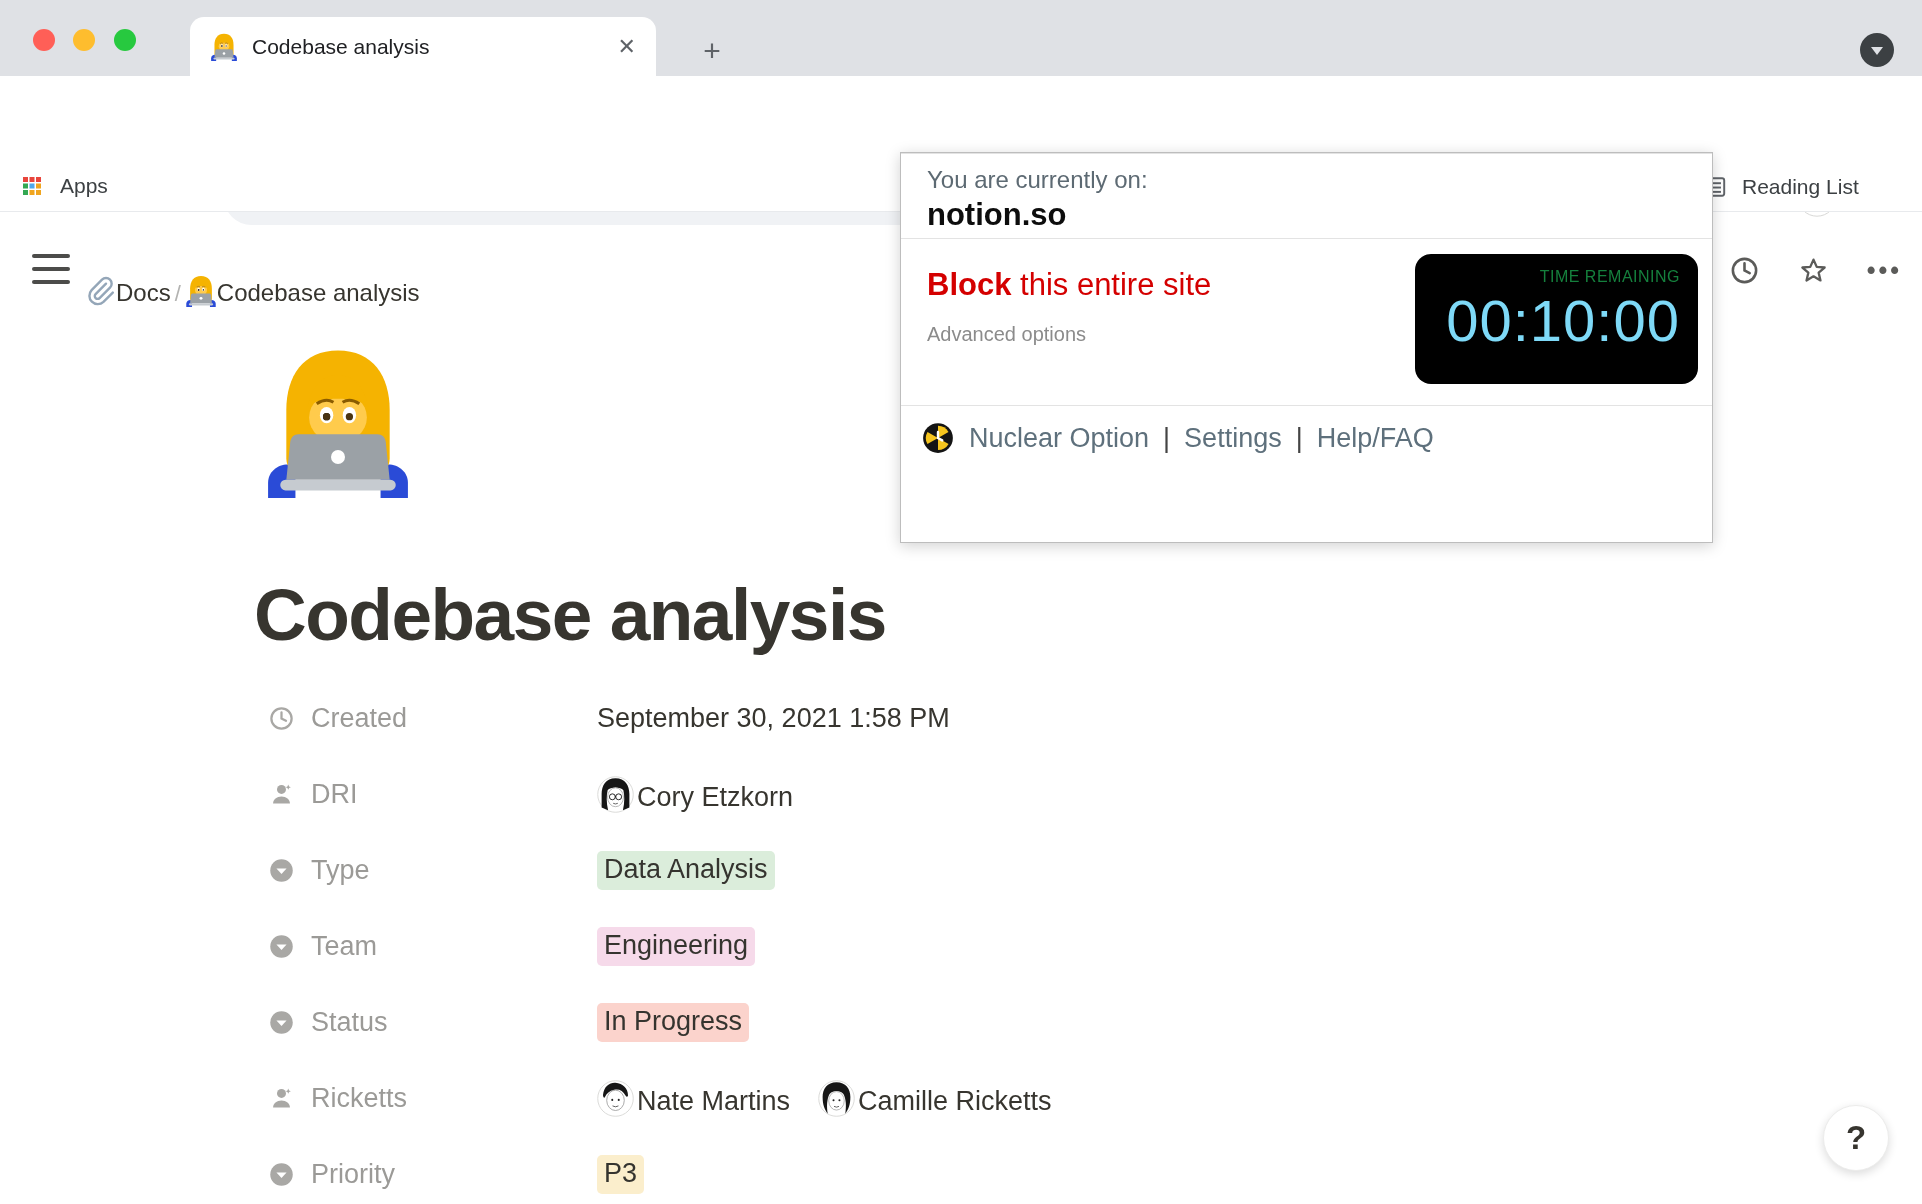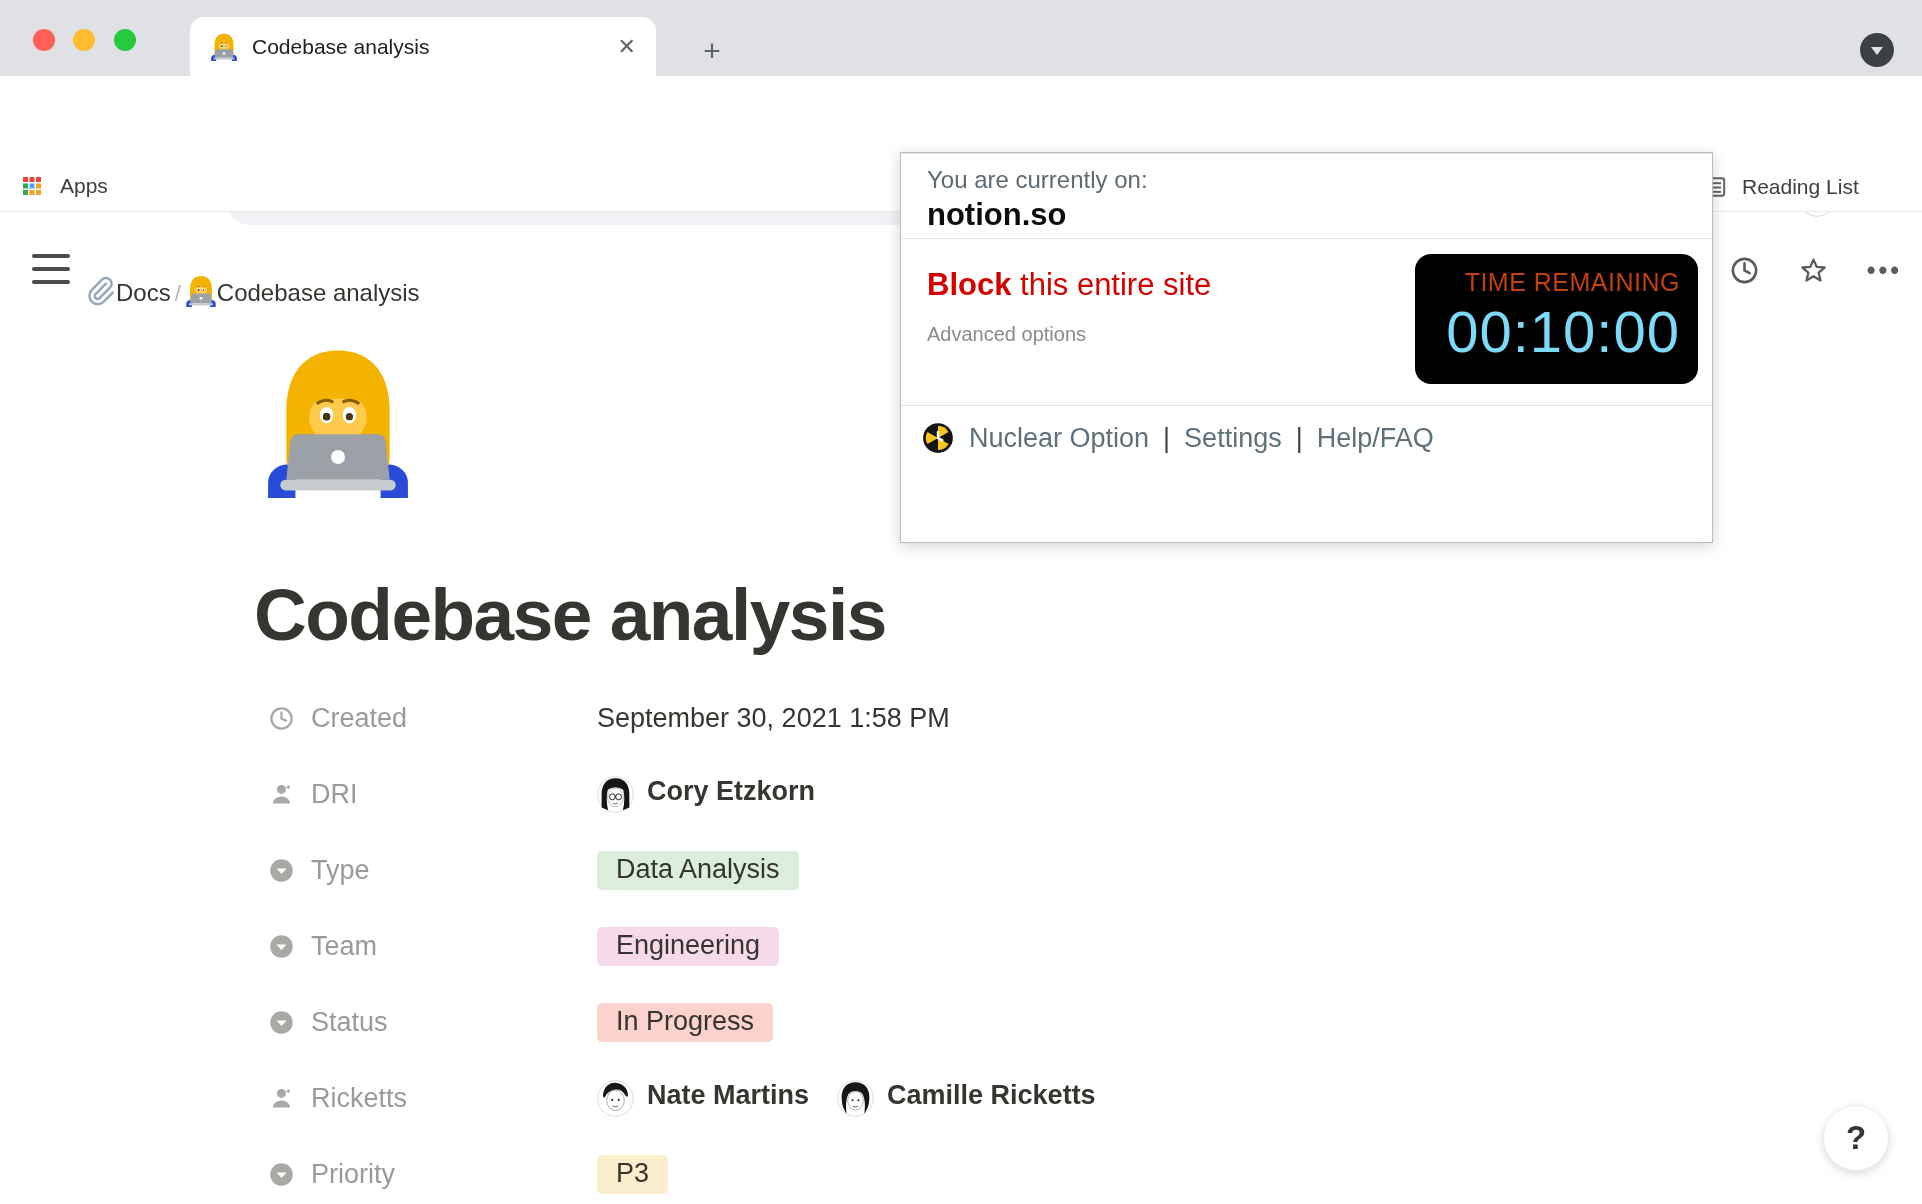"TIME REMAINING" .timer-label { color: #c2410c -> #15803d; font-size: 25px -> 16px }
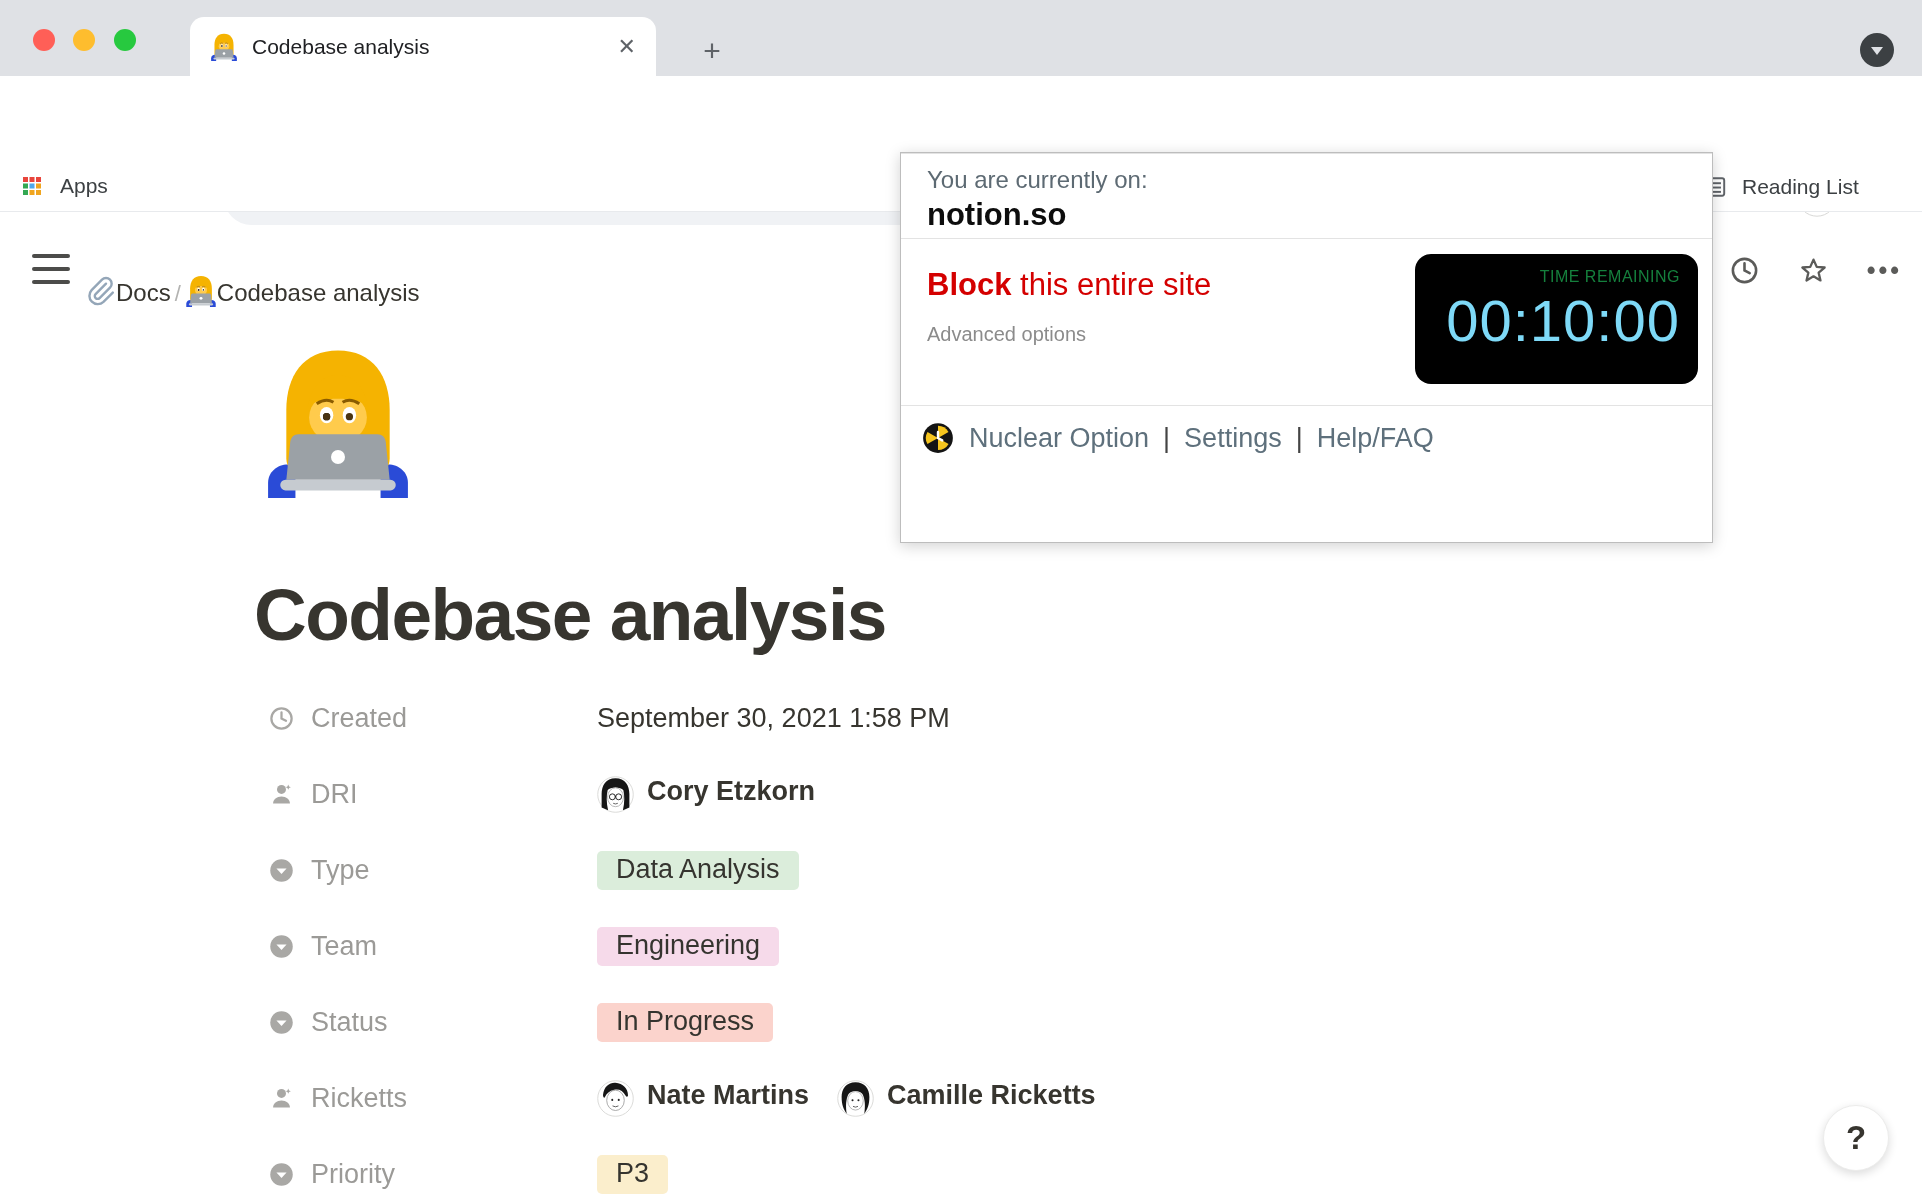"Cory Etzkorn" .person { align-items: flex-start -> flex-end; font-weight: bold -> none; gap: 13px -> 3px }
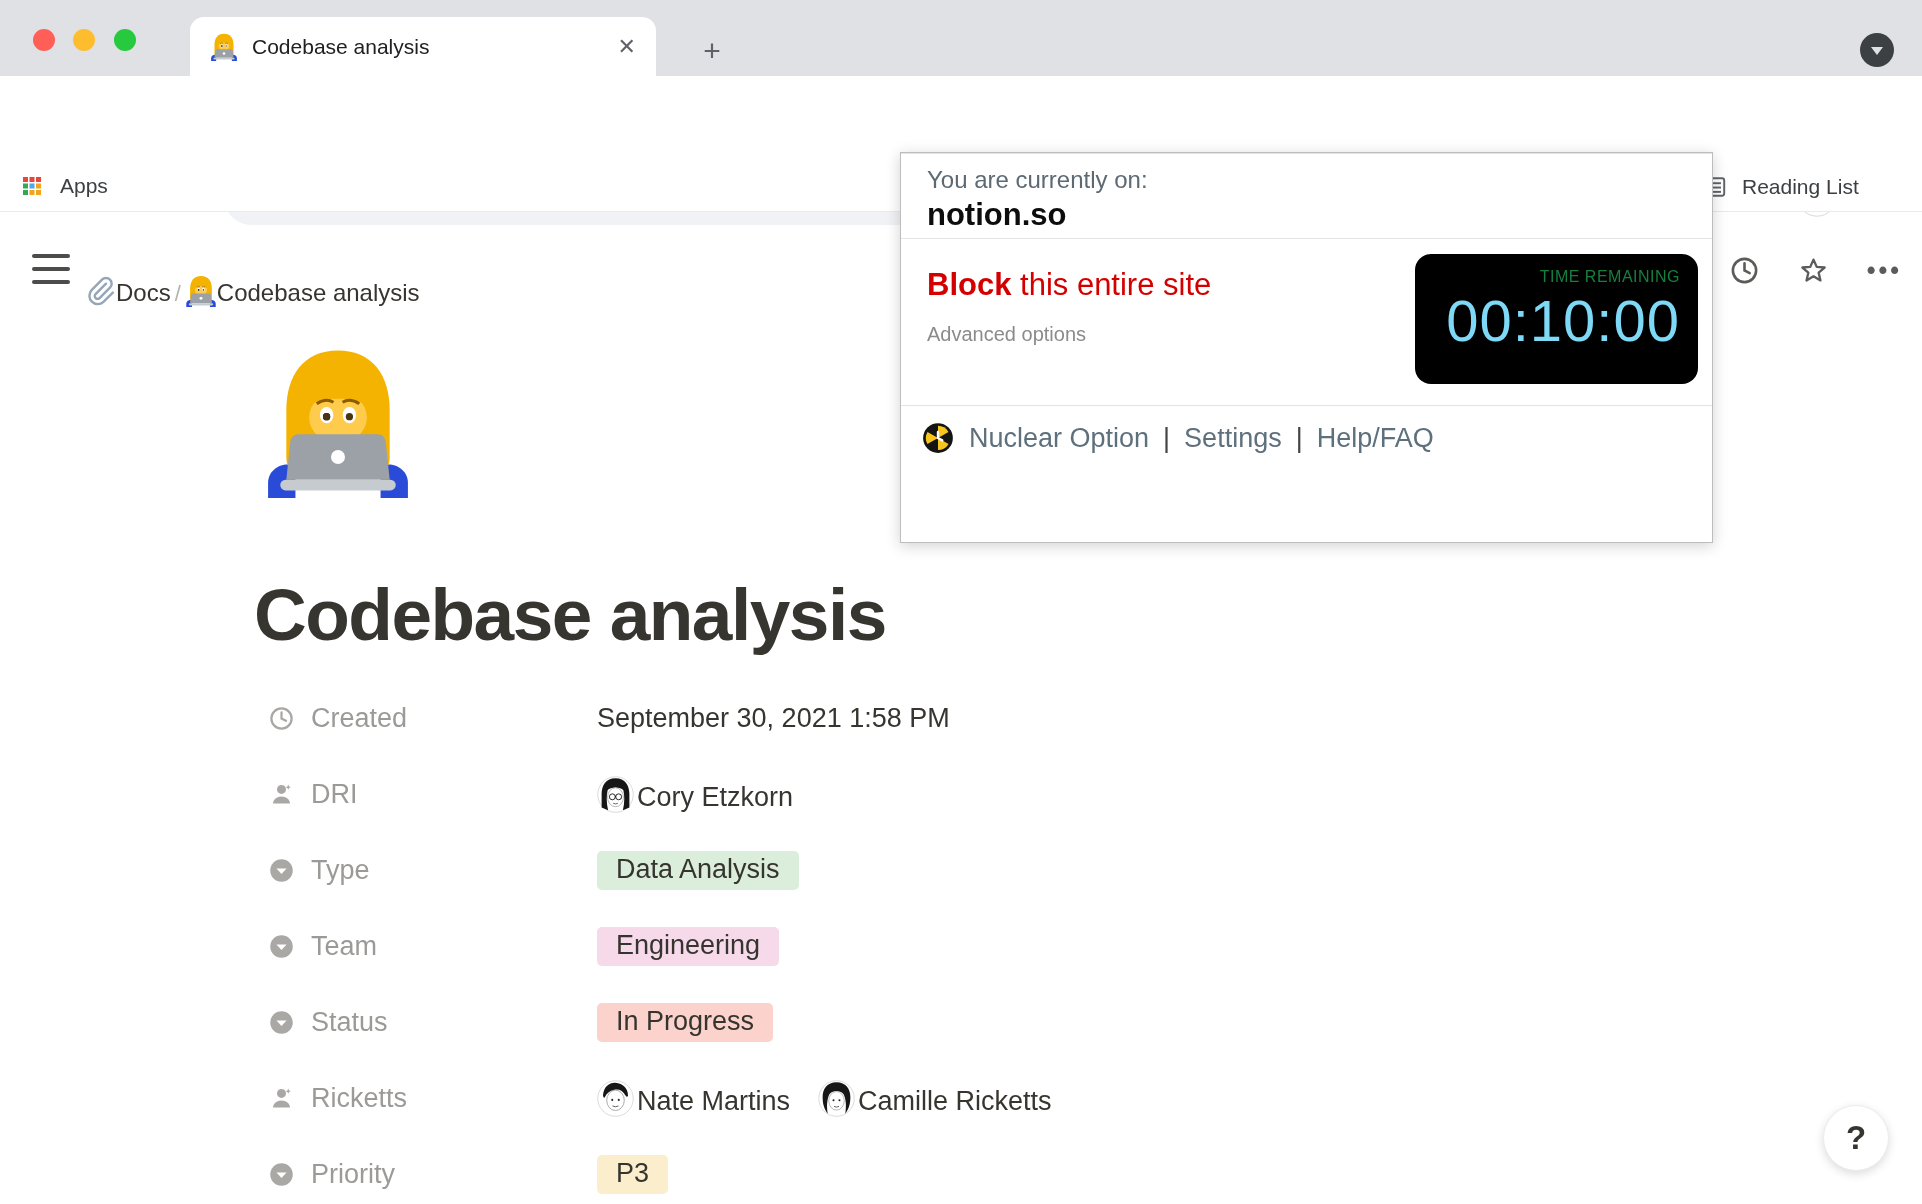"Data Analysis" .tag { padding: 3px 19px 5px -> 3px 7px 5px }
